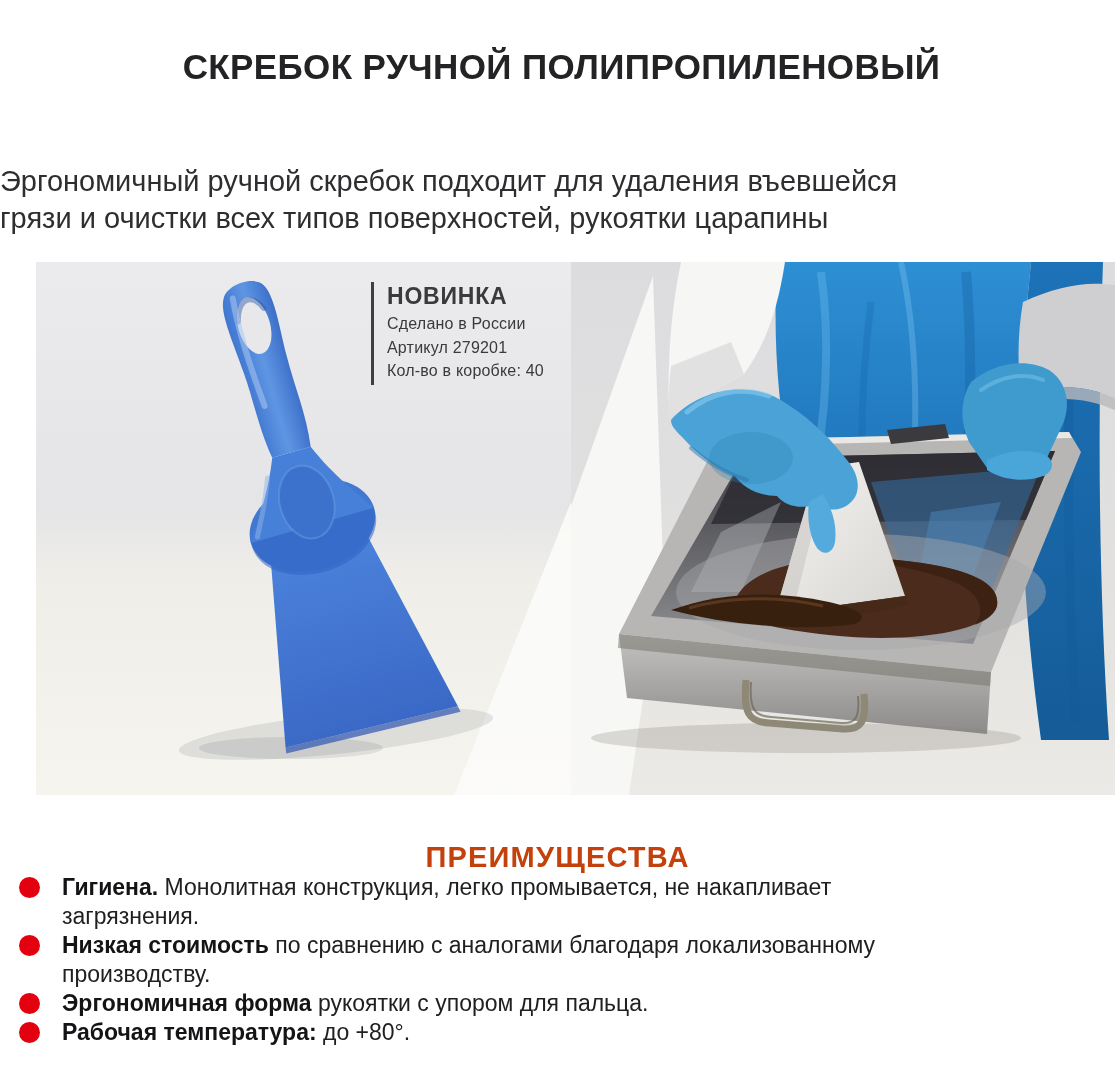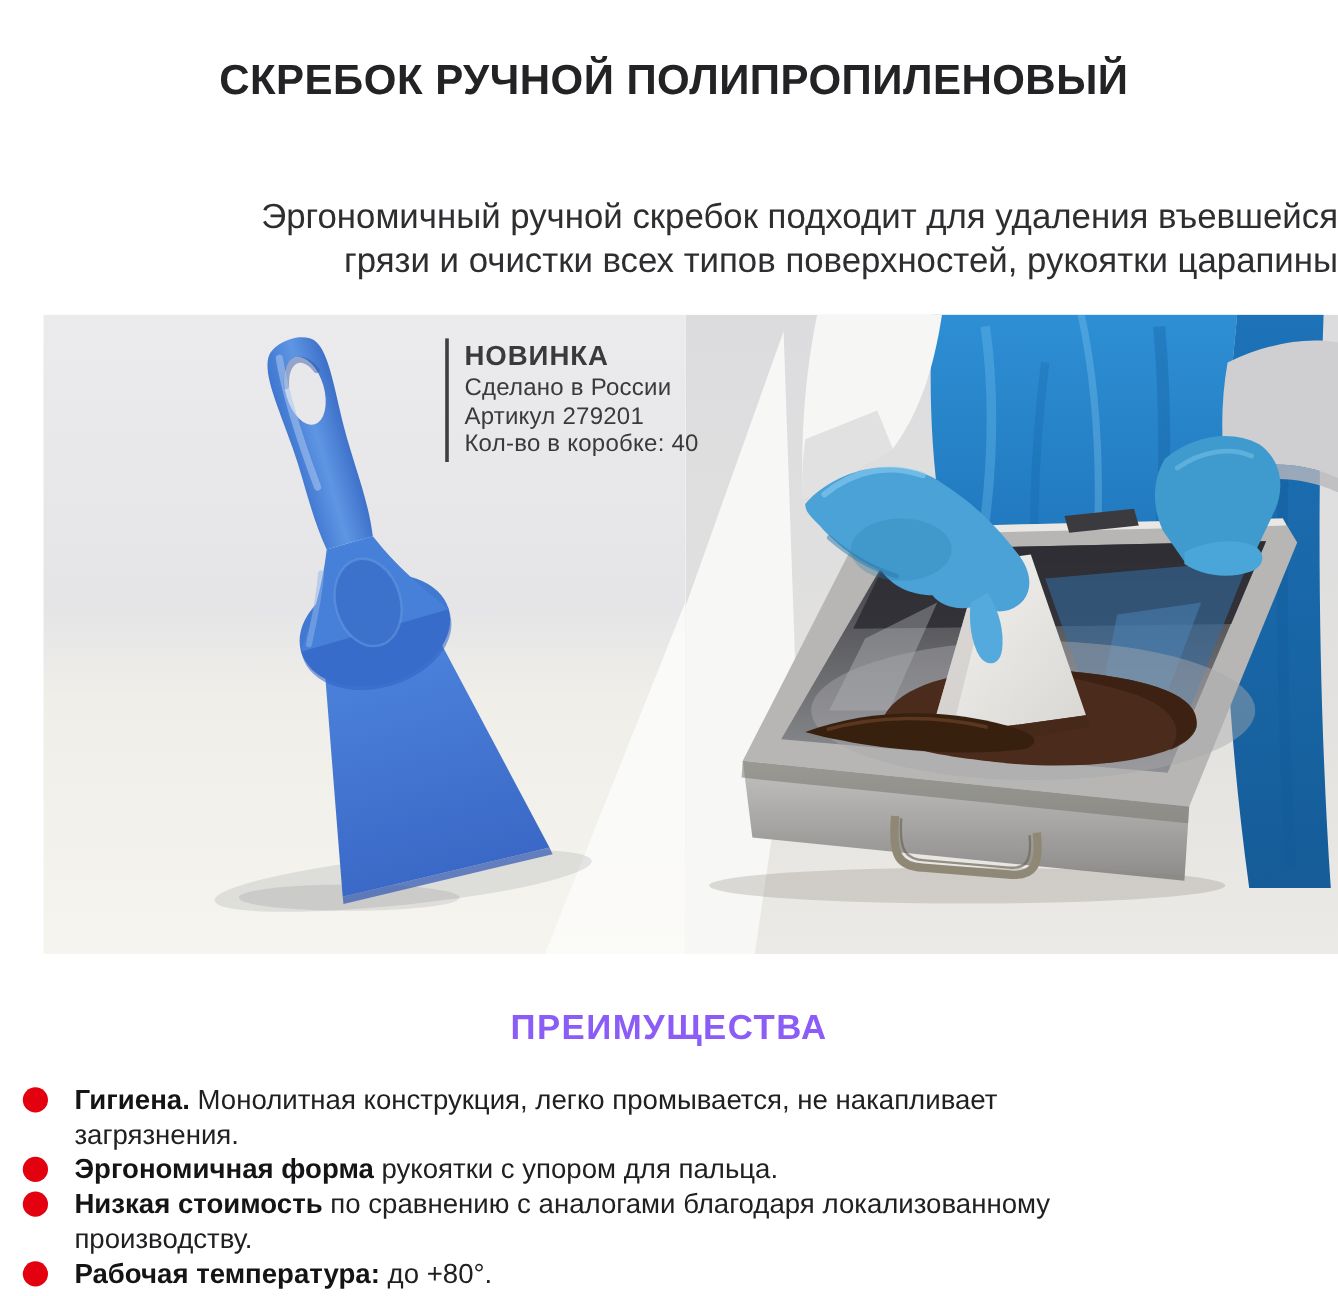"Эргономичный ручной скребок подходит для" .subtitle { text-align: right -> left }
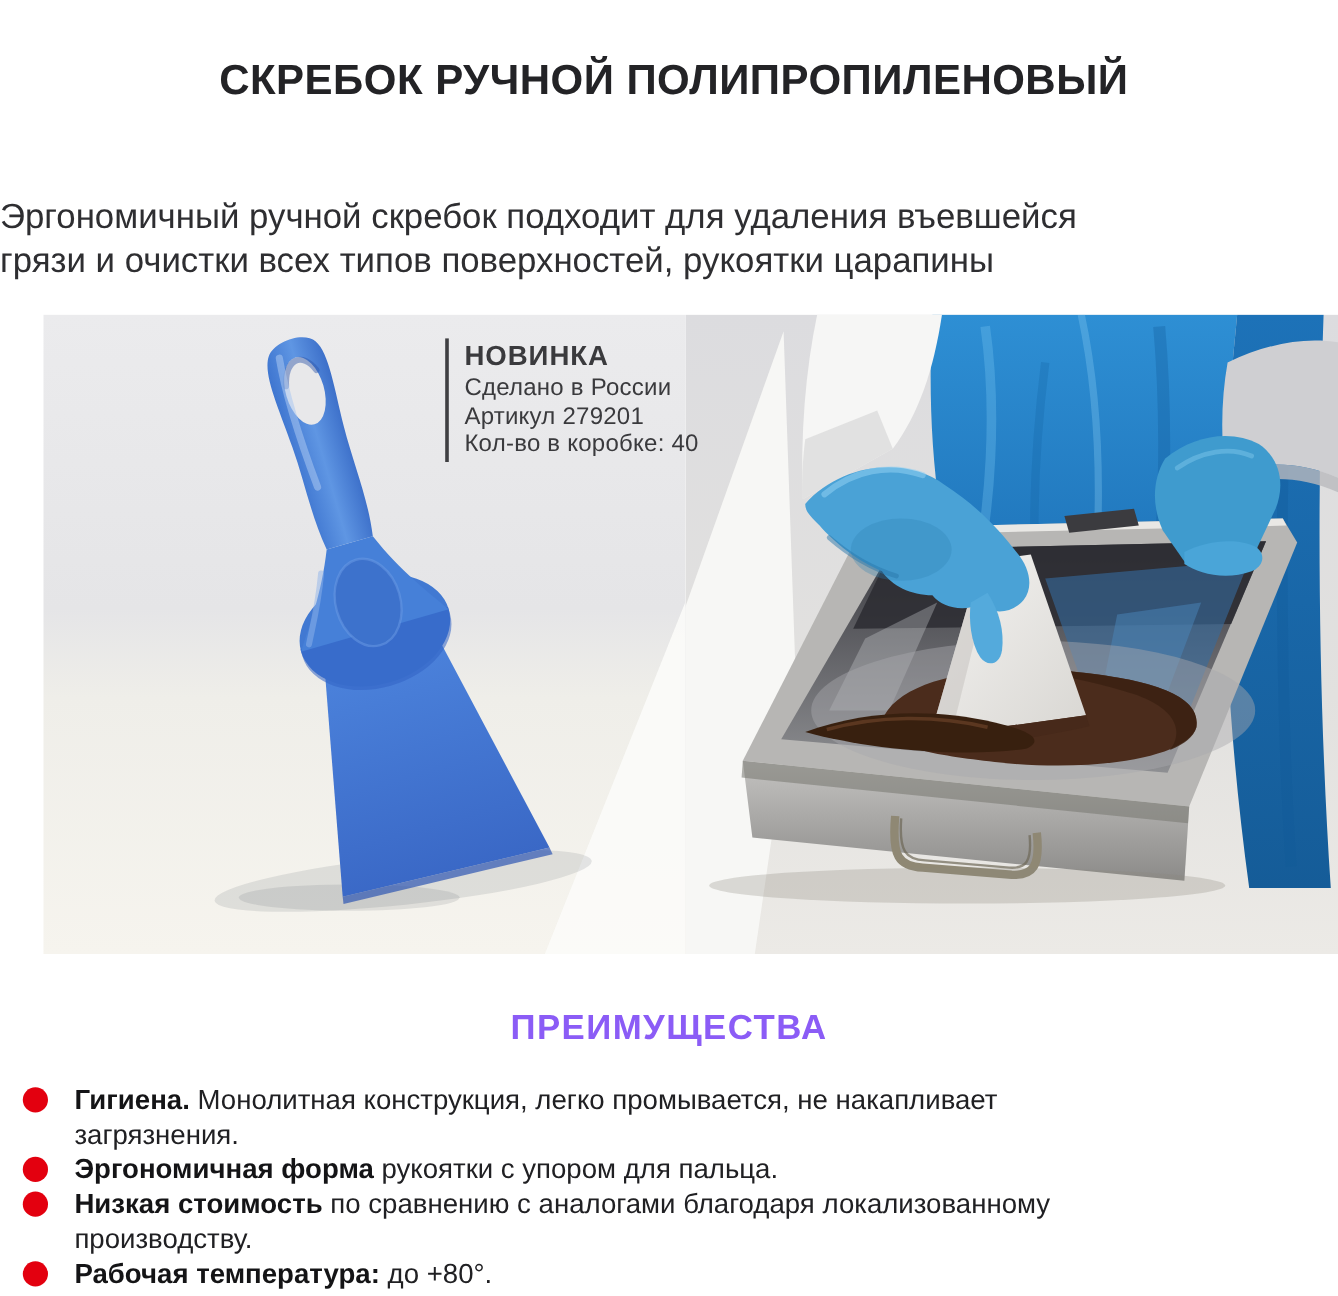"Сделано в России" .novinka .nov-line { font-size: 20px -> 16px }
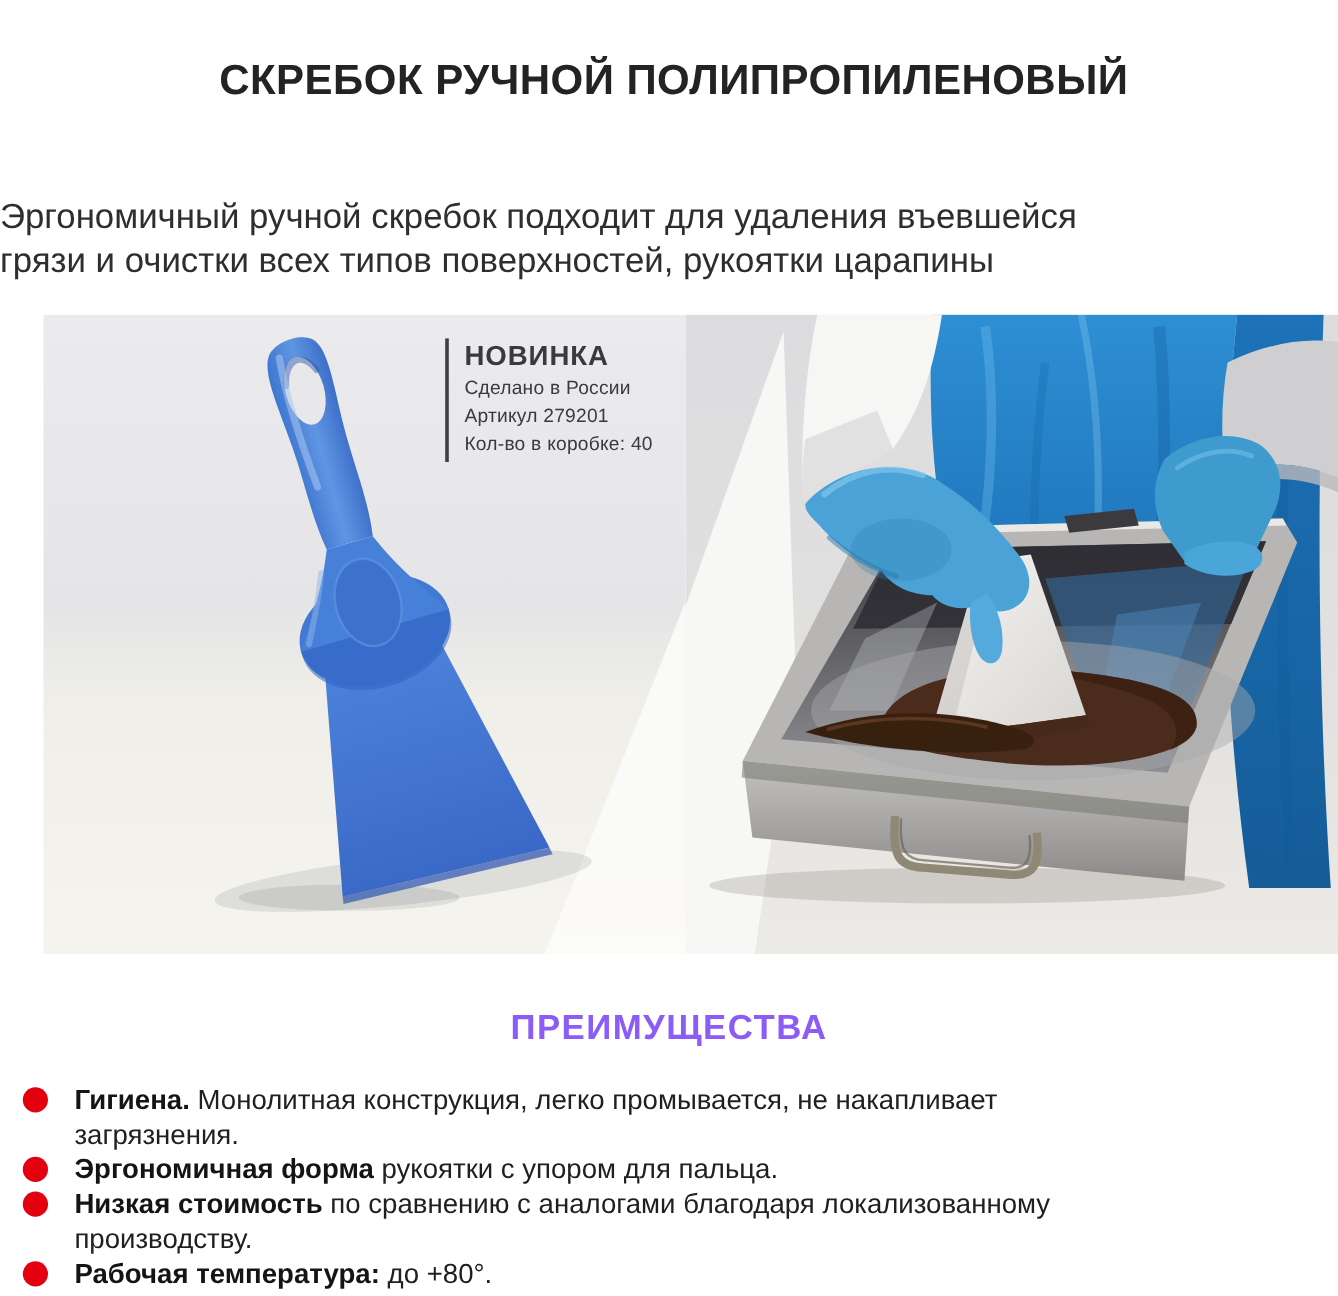"ПРЕИМУЩЕСТВА" .adv-title { color: #8b5cf6 -> #c2410c }
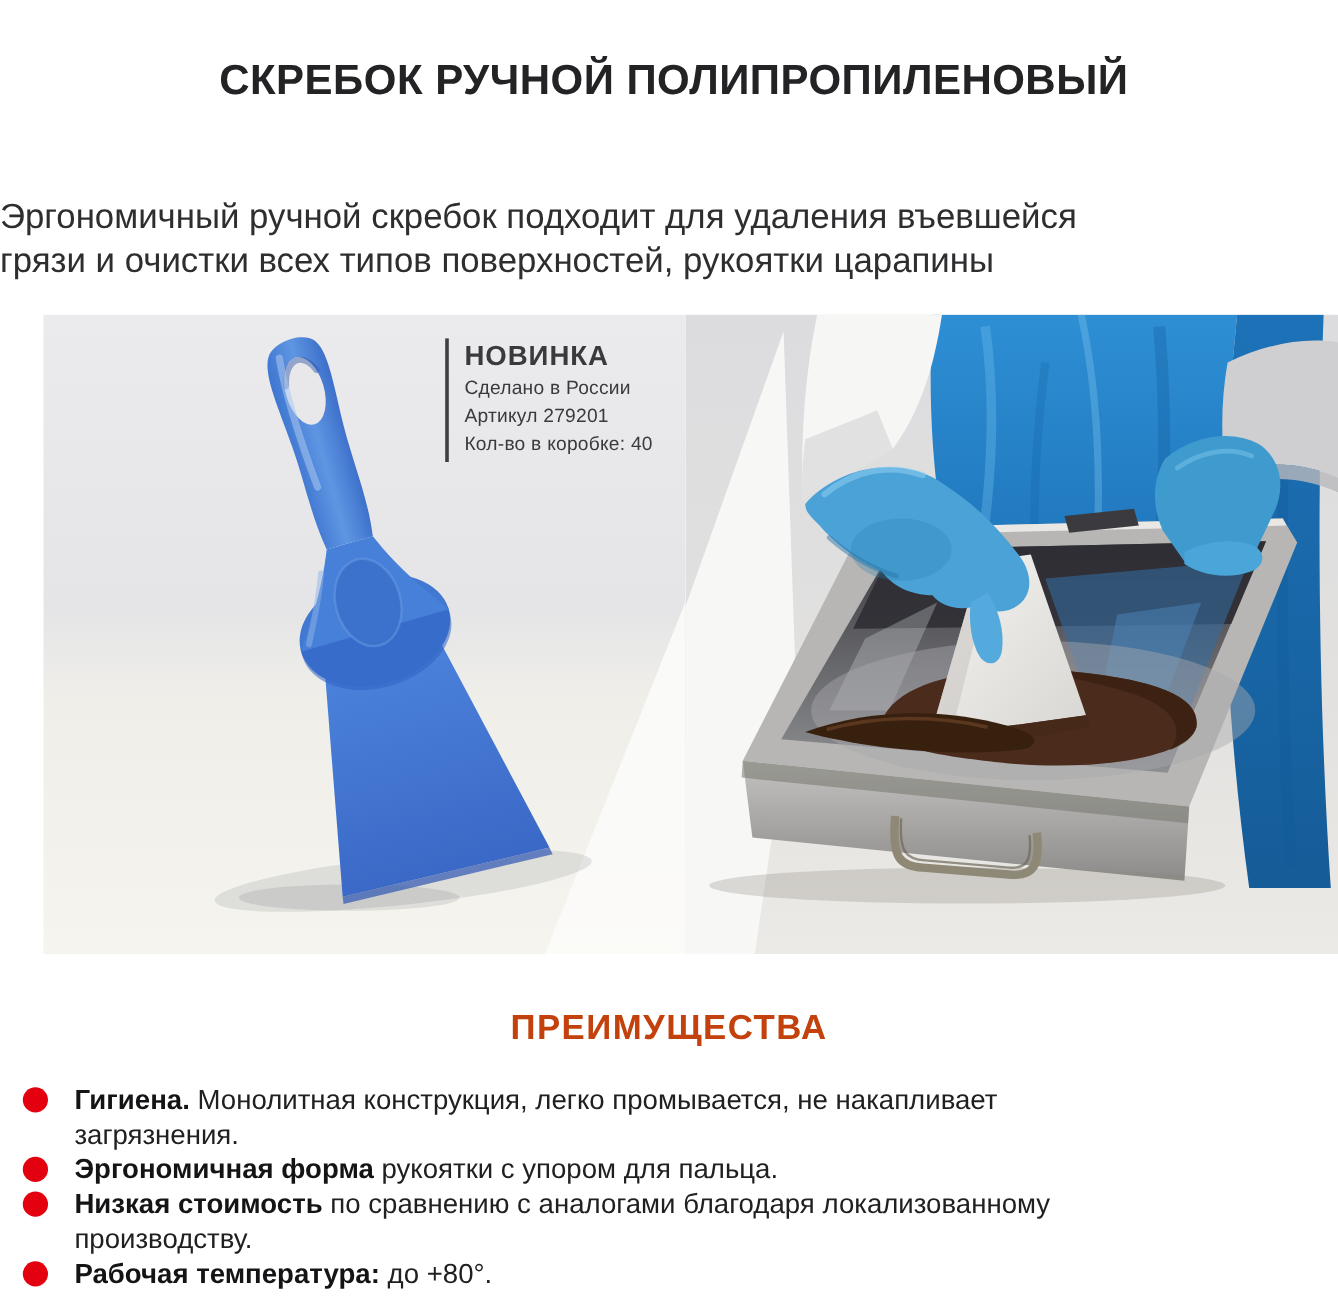"Гигиена. Монолитная конструкция, легко" .adv-list { top: 902px -> 873px }
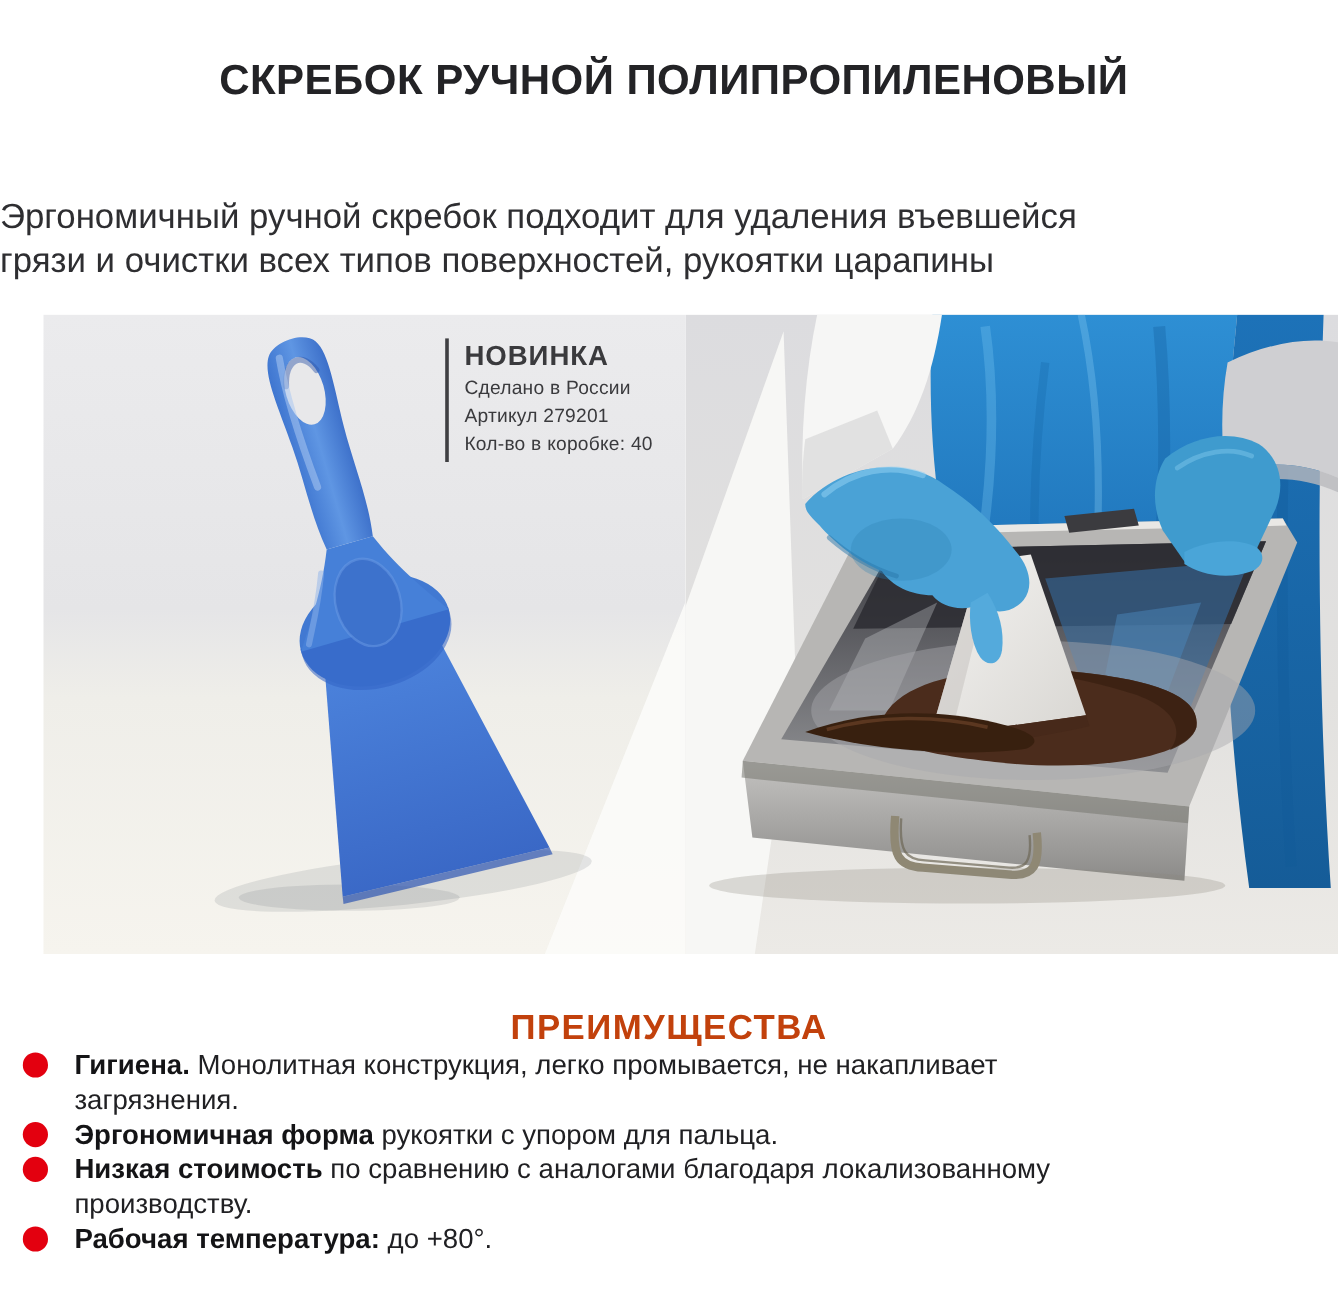"Эргономичная форма рукоятки с упором" li.adv-item { order: before "Низкая стоимость по сравнению с" -> after "Низкая стоимость по сравнению с" }
